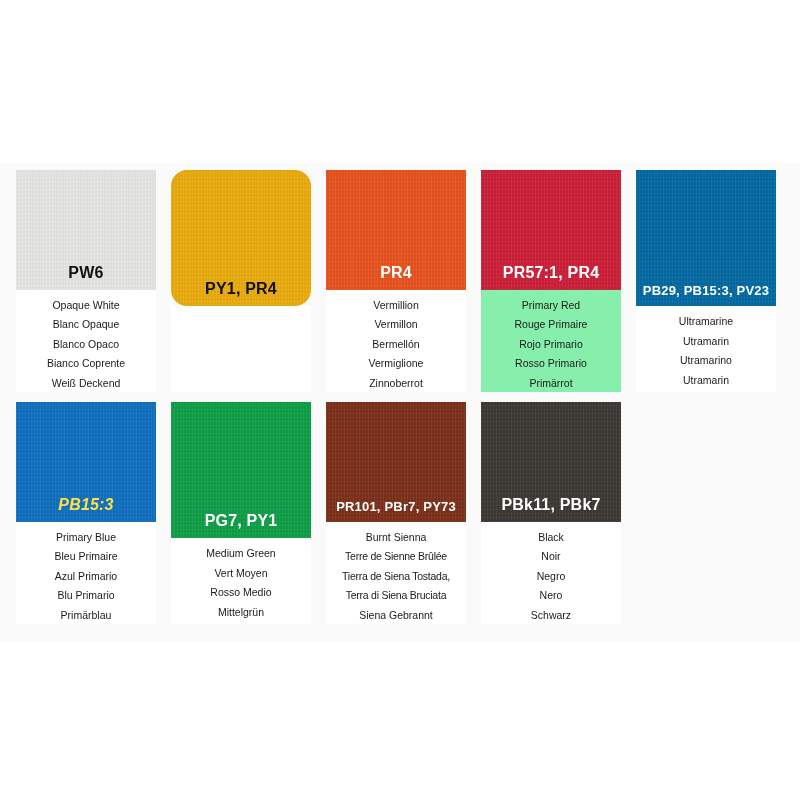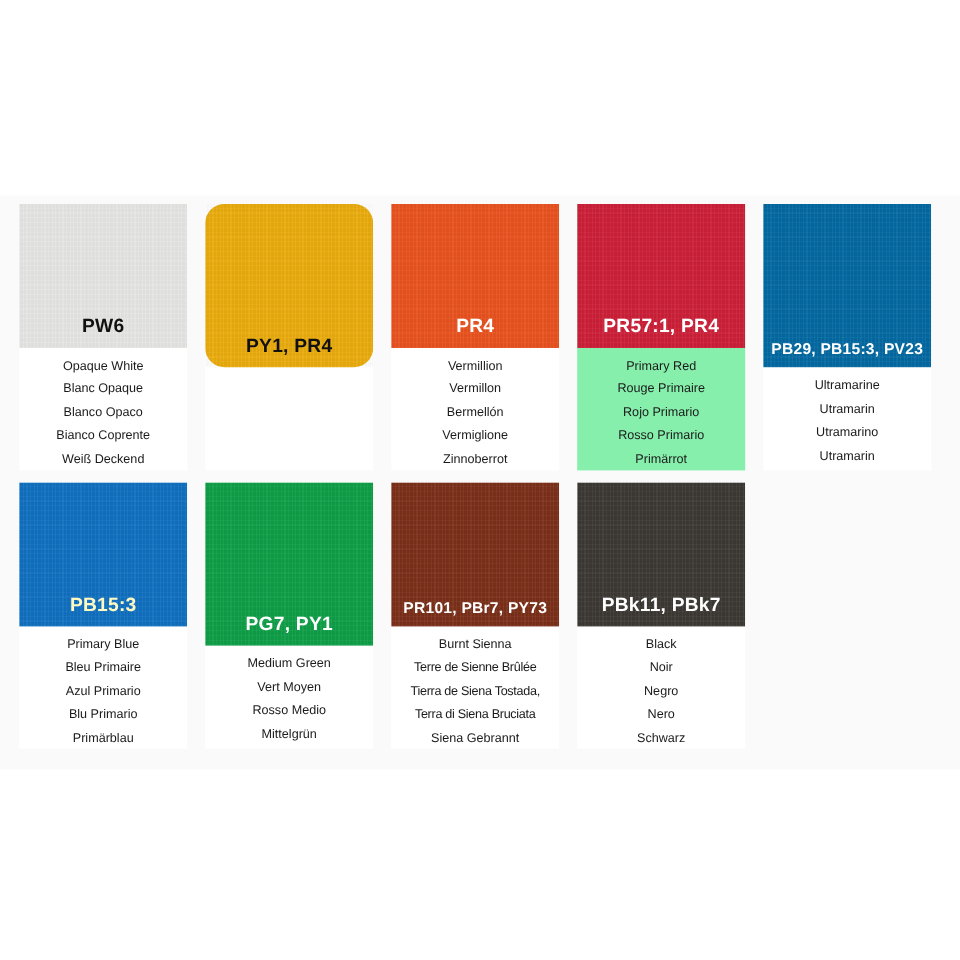"PB15:3" div.pigment-code { color: #fef9c3 -> #fde047; font-style: none -> italic }
